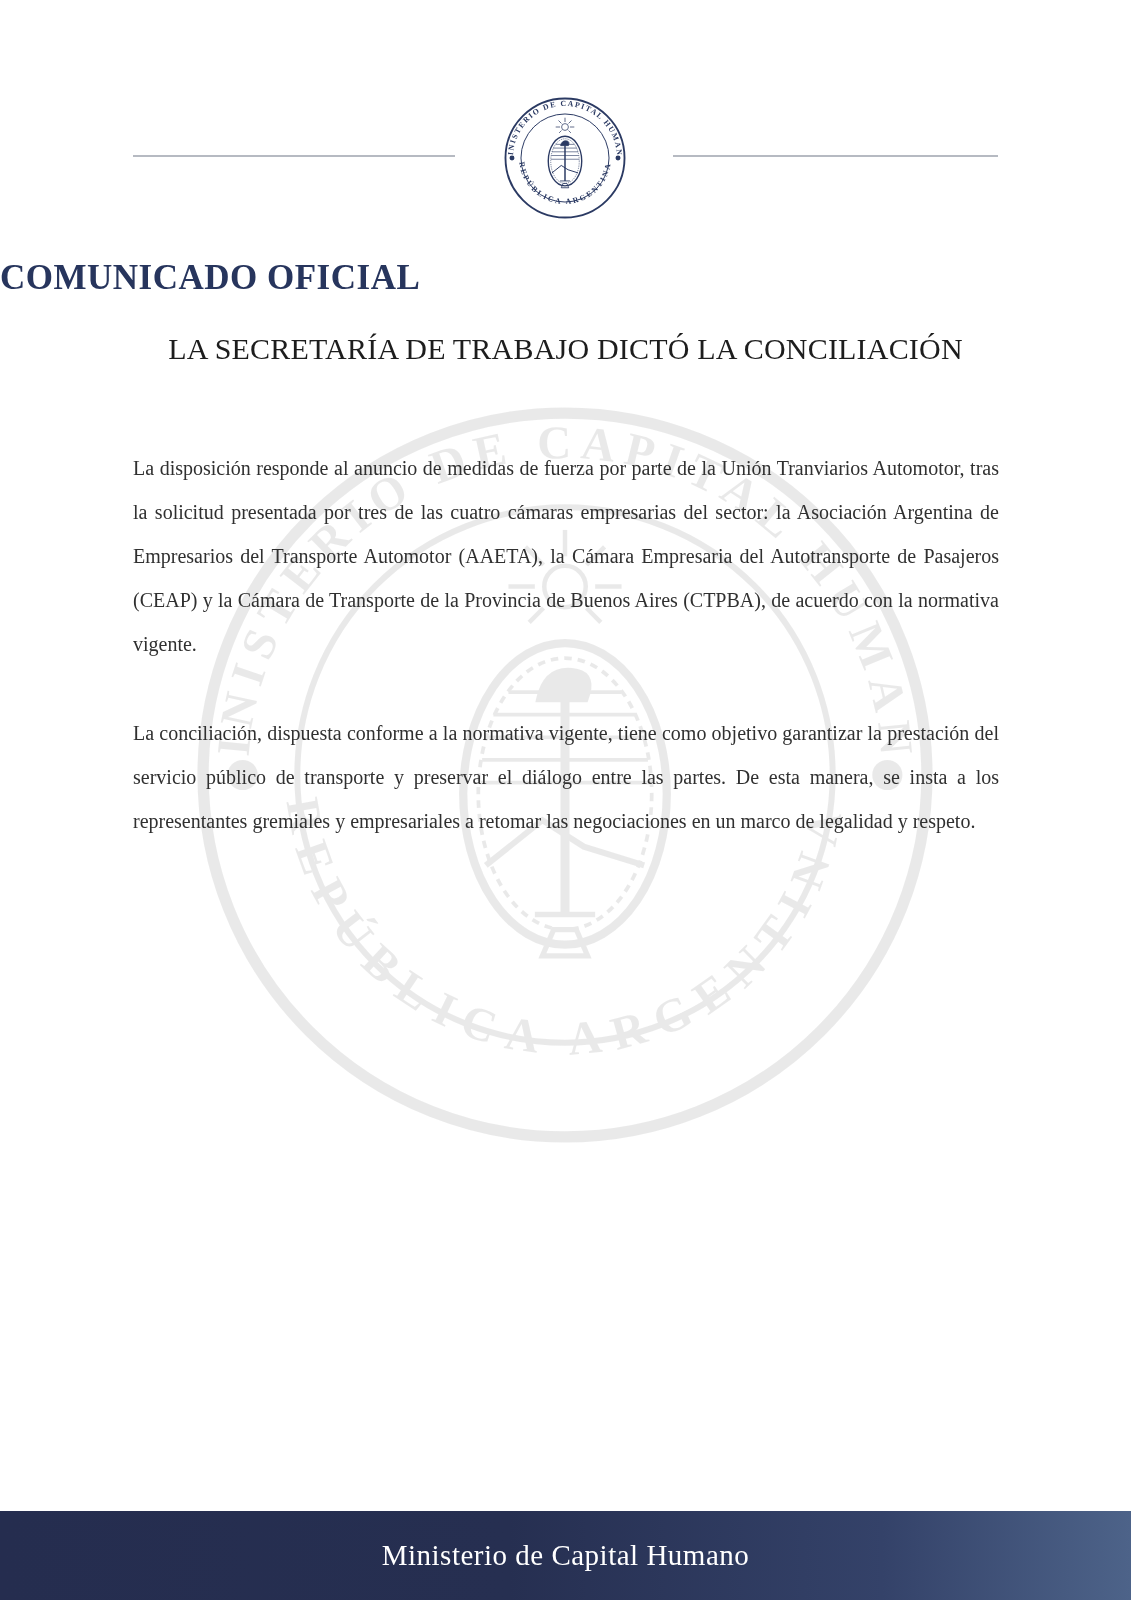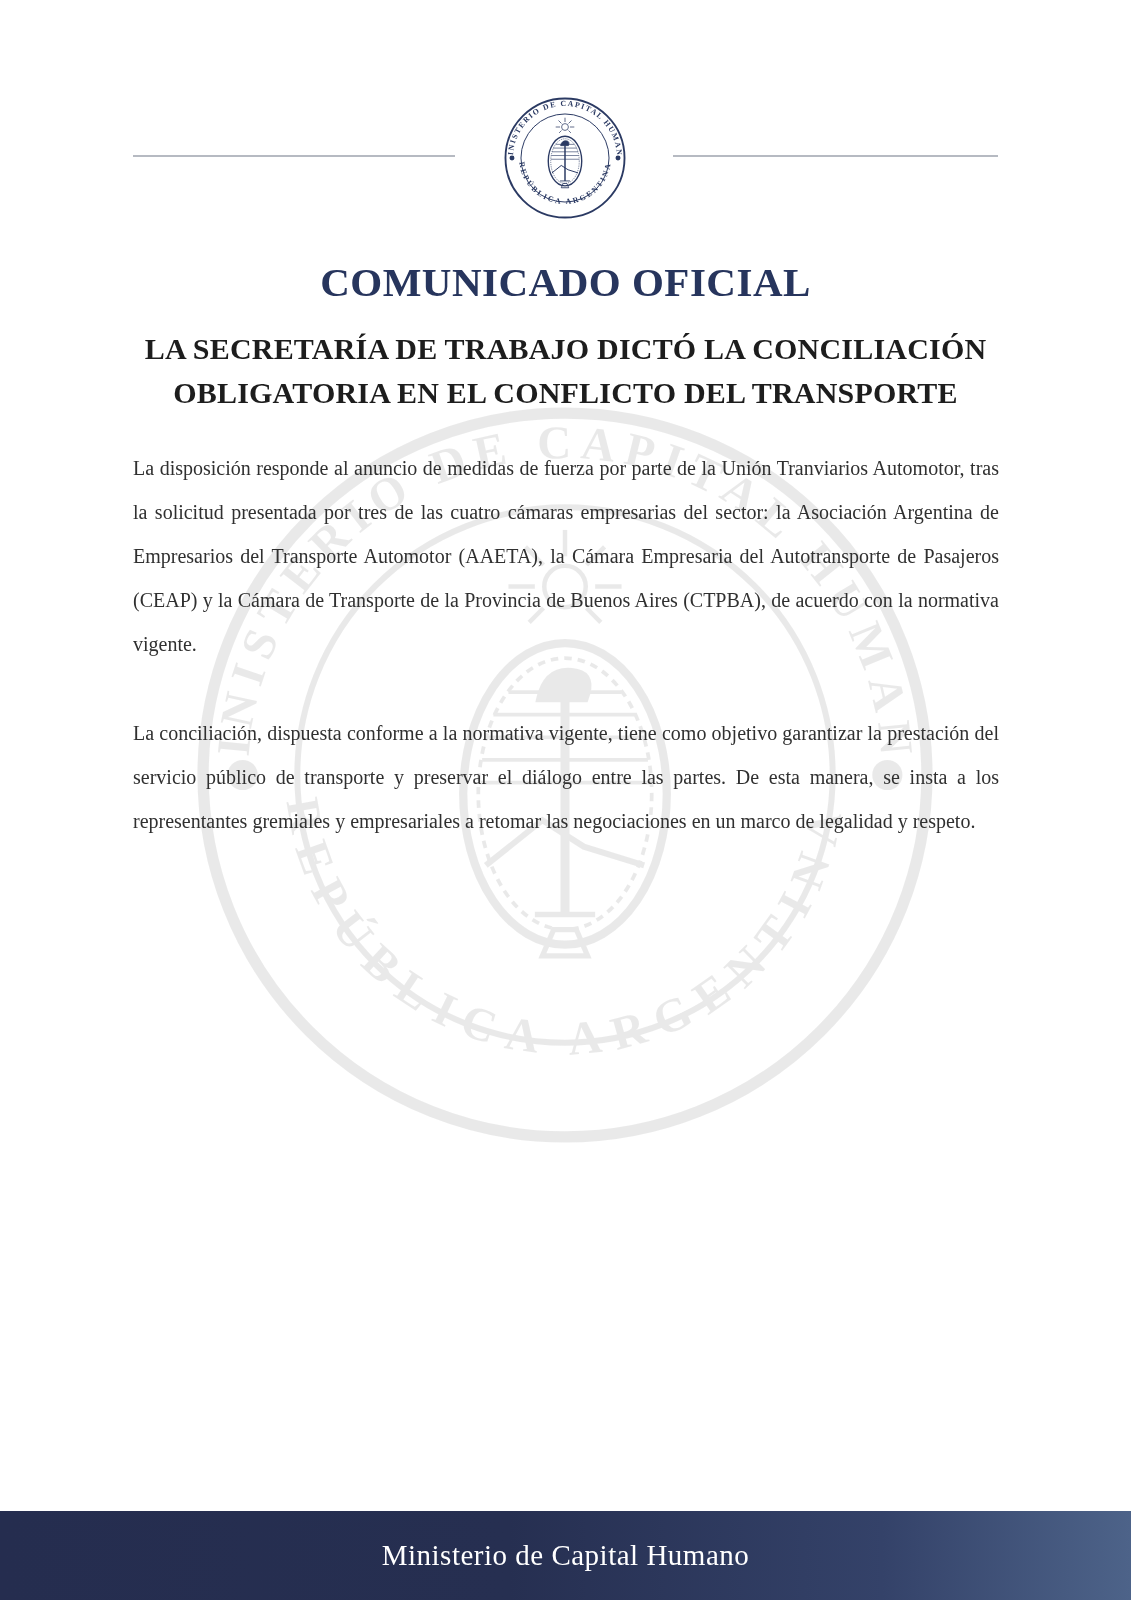"COMUNICADO OFICIAL" .title { font-size: 41px -> 35px; text-align: center -> none }
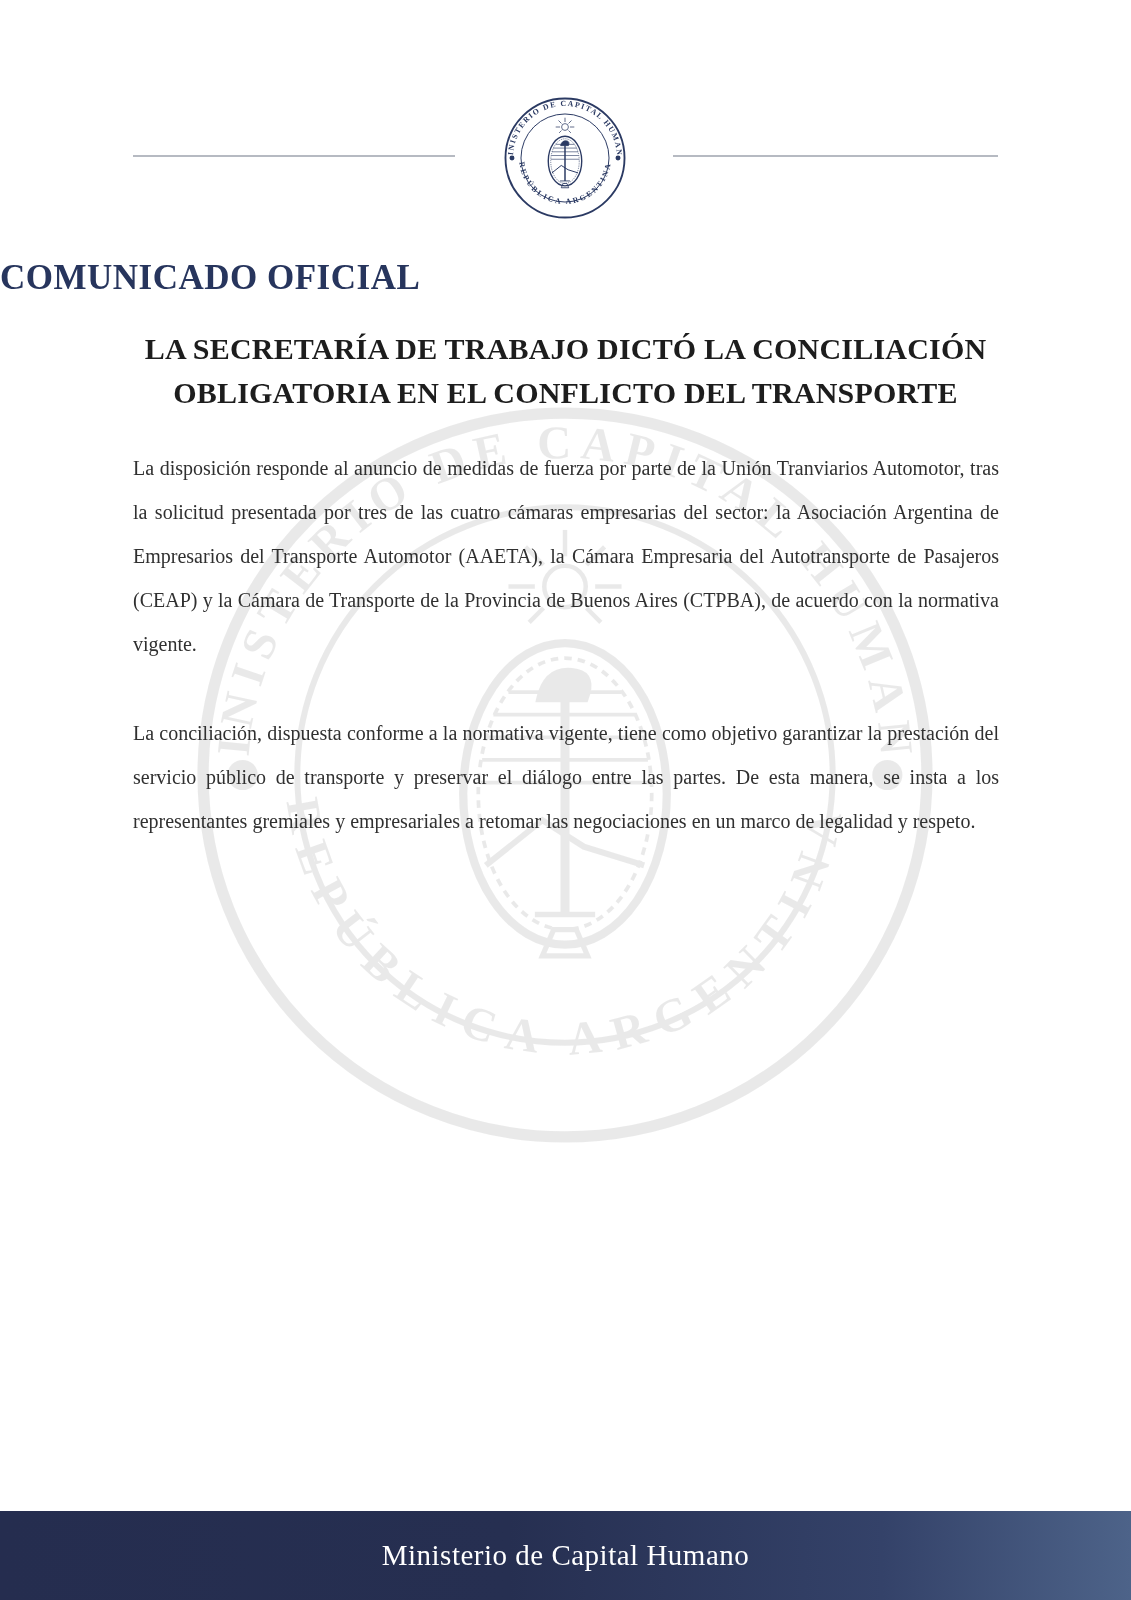"LA SECRETARÍA DE TRABAJO DICTÓ" .subtitle { font-weight: bold -> normal }
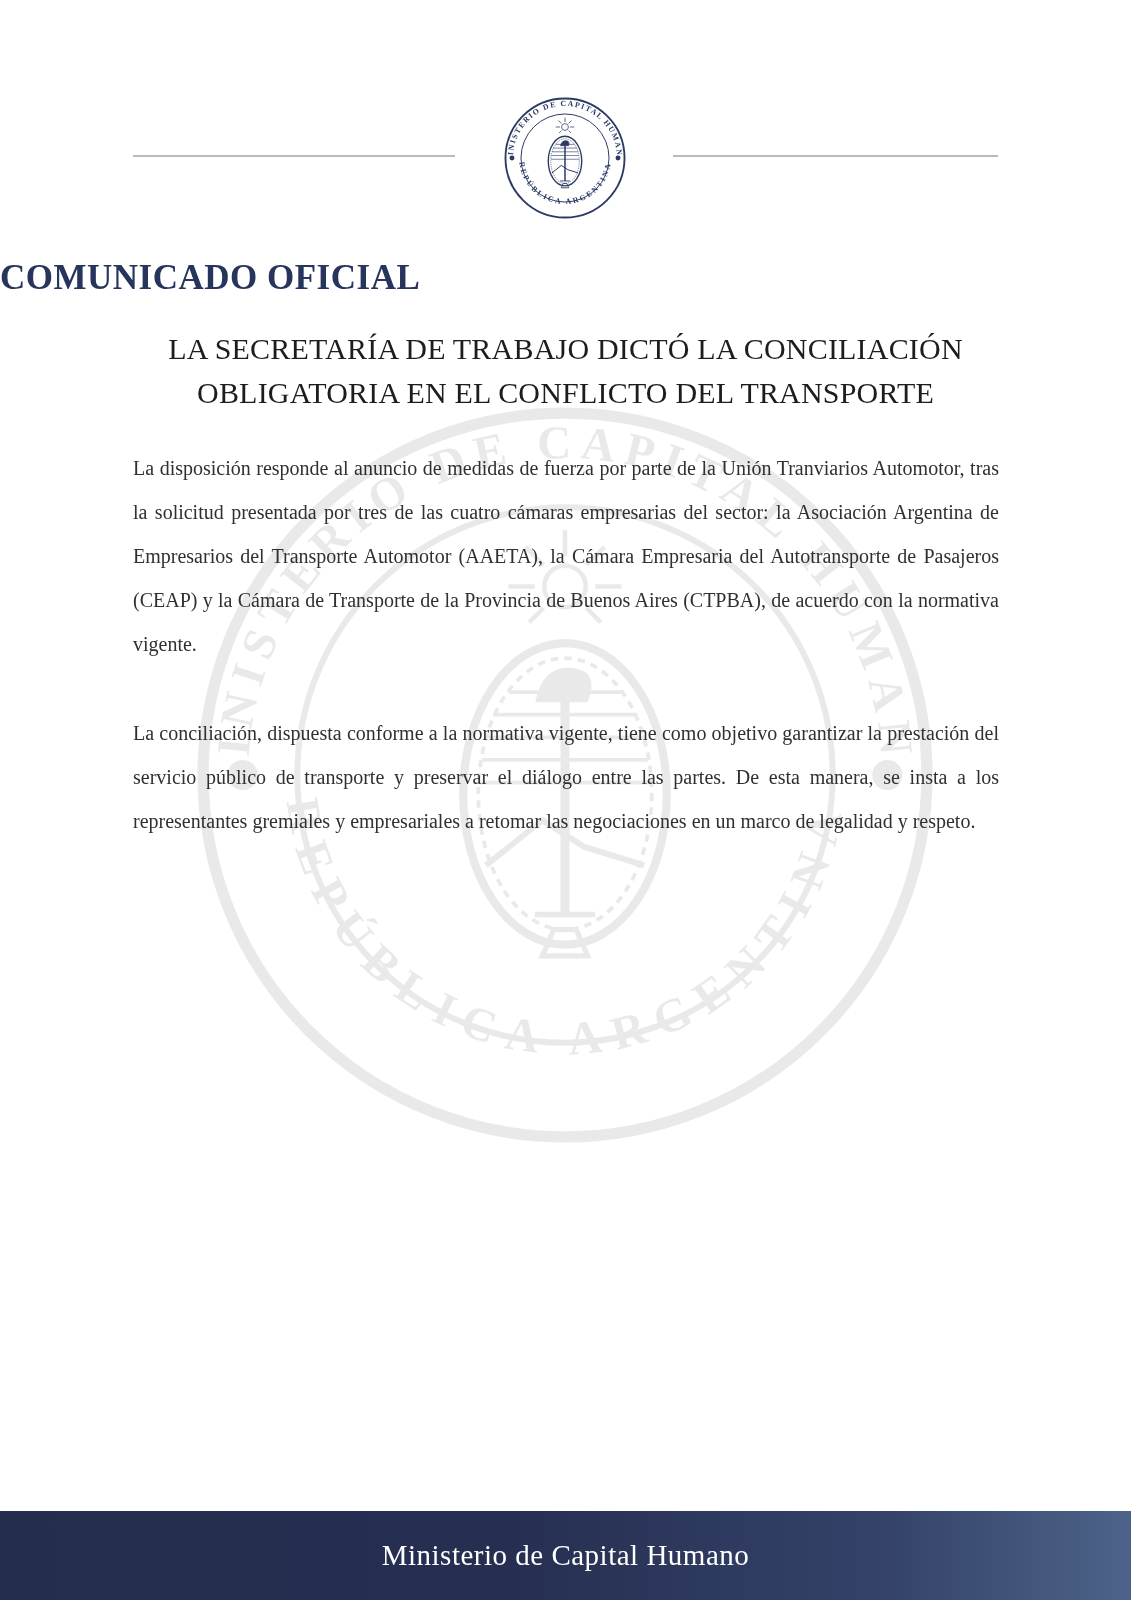"OBLIGATORIA EN EL CONFLICTO DEL" div { html: <div>OBLIGATORIA EN EL CONFLICTO DEL TRANSPORTE</div> -> none }
